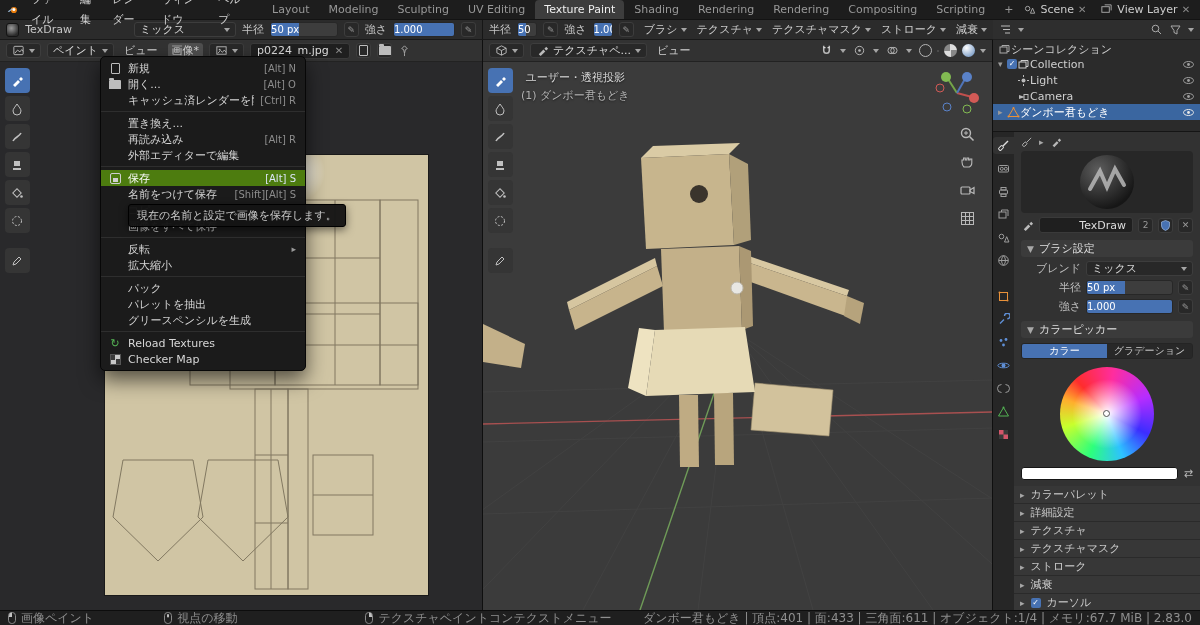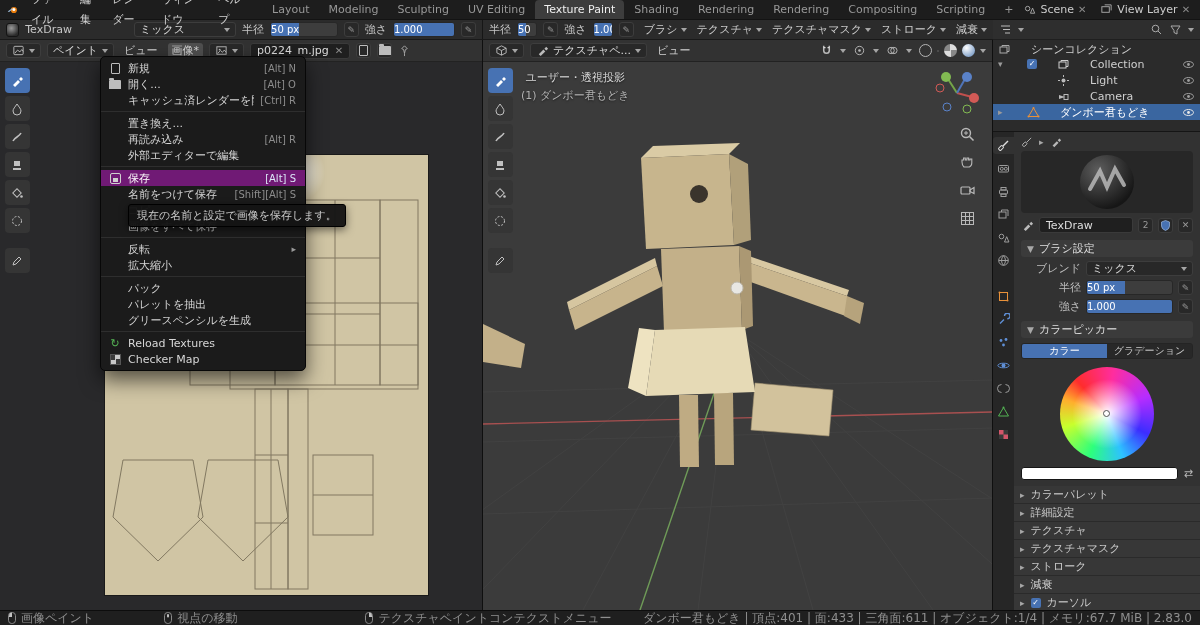"p0224_m.jpg" .namefield { justify-content: none -> flex-end }
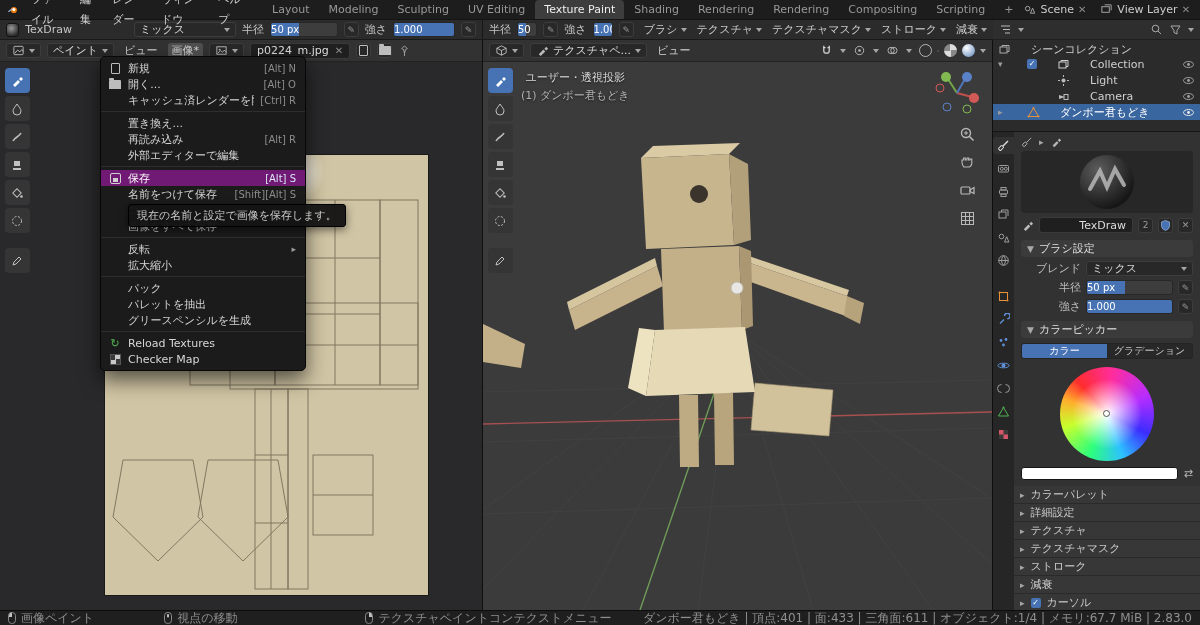"シーンコレクション" .orow { gap: 20px -> 0 }
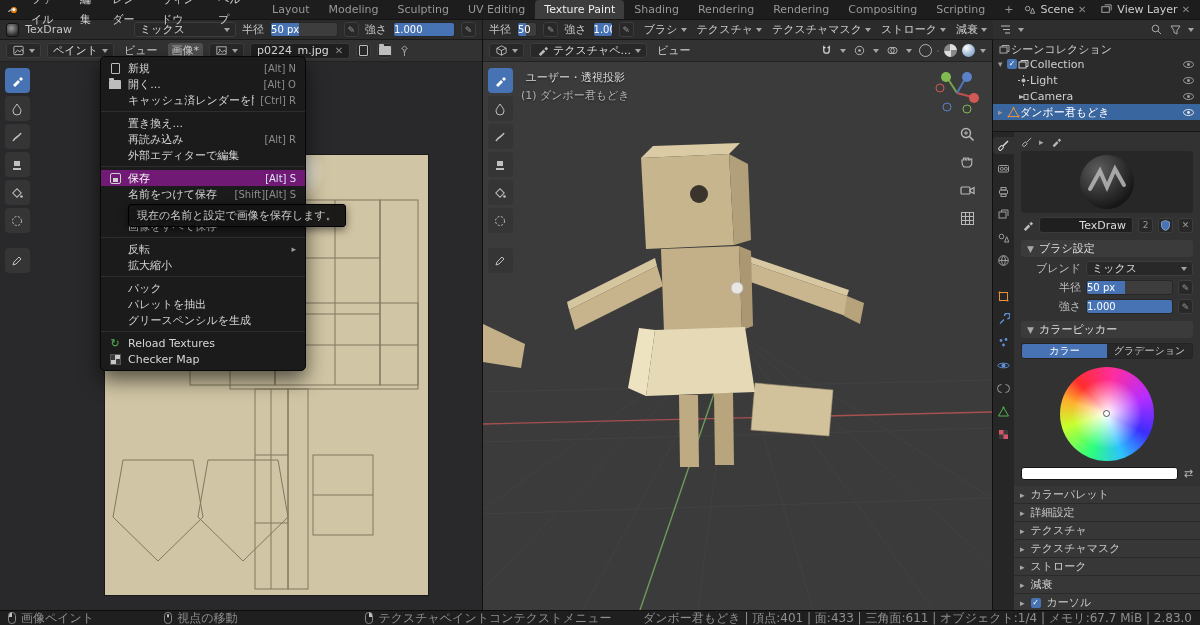"保存" .mi.hl { background: #701a75 -> #4d7c0f }
